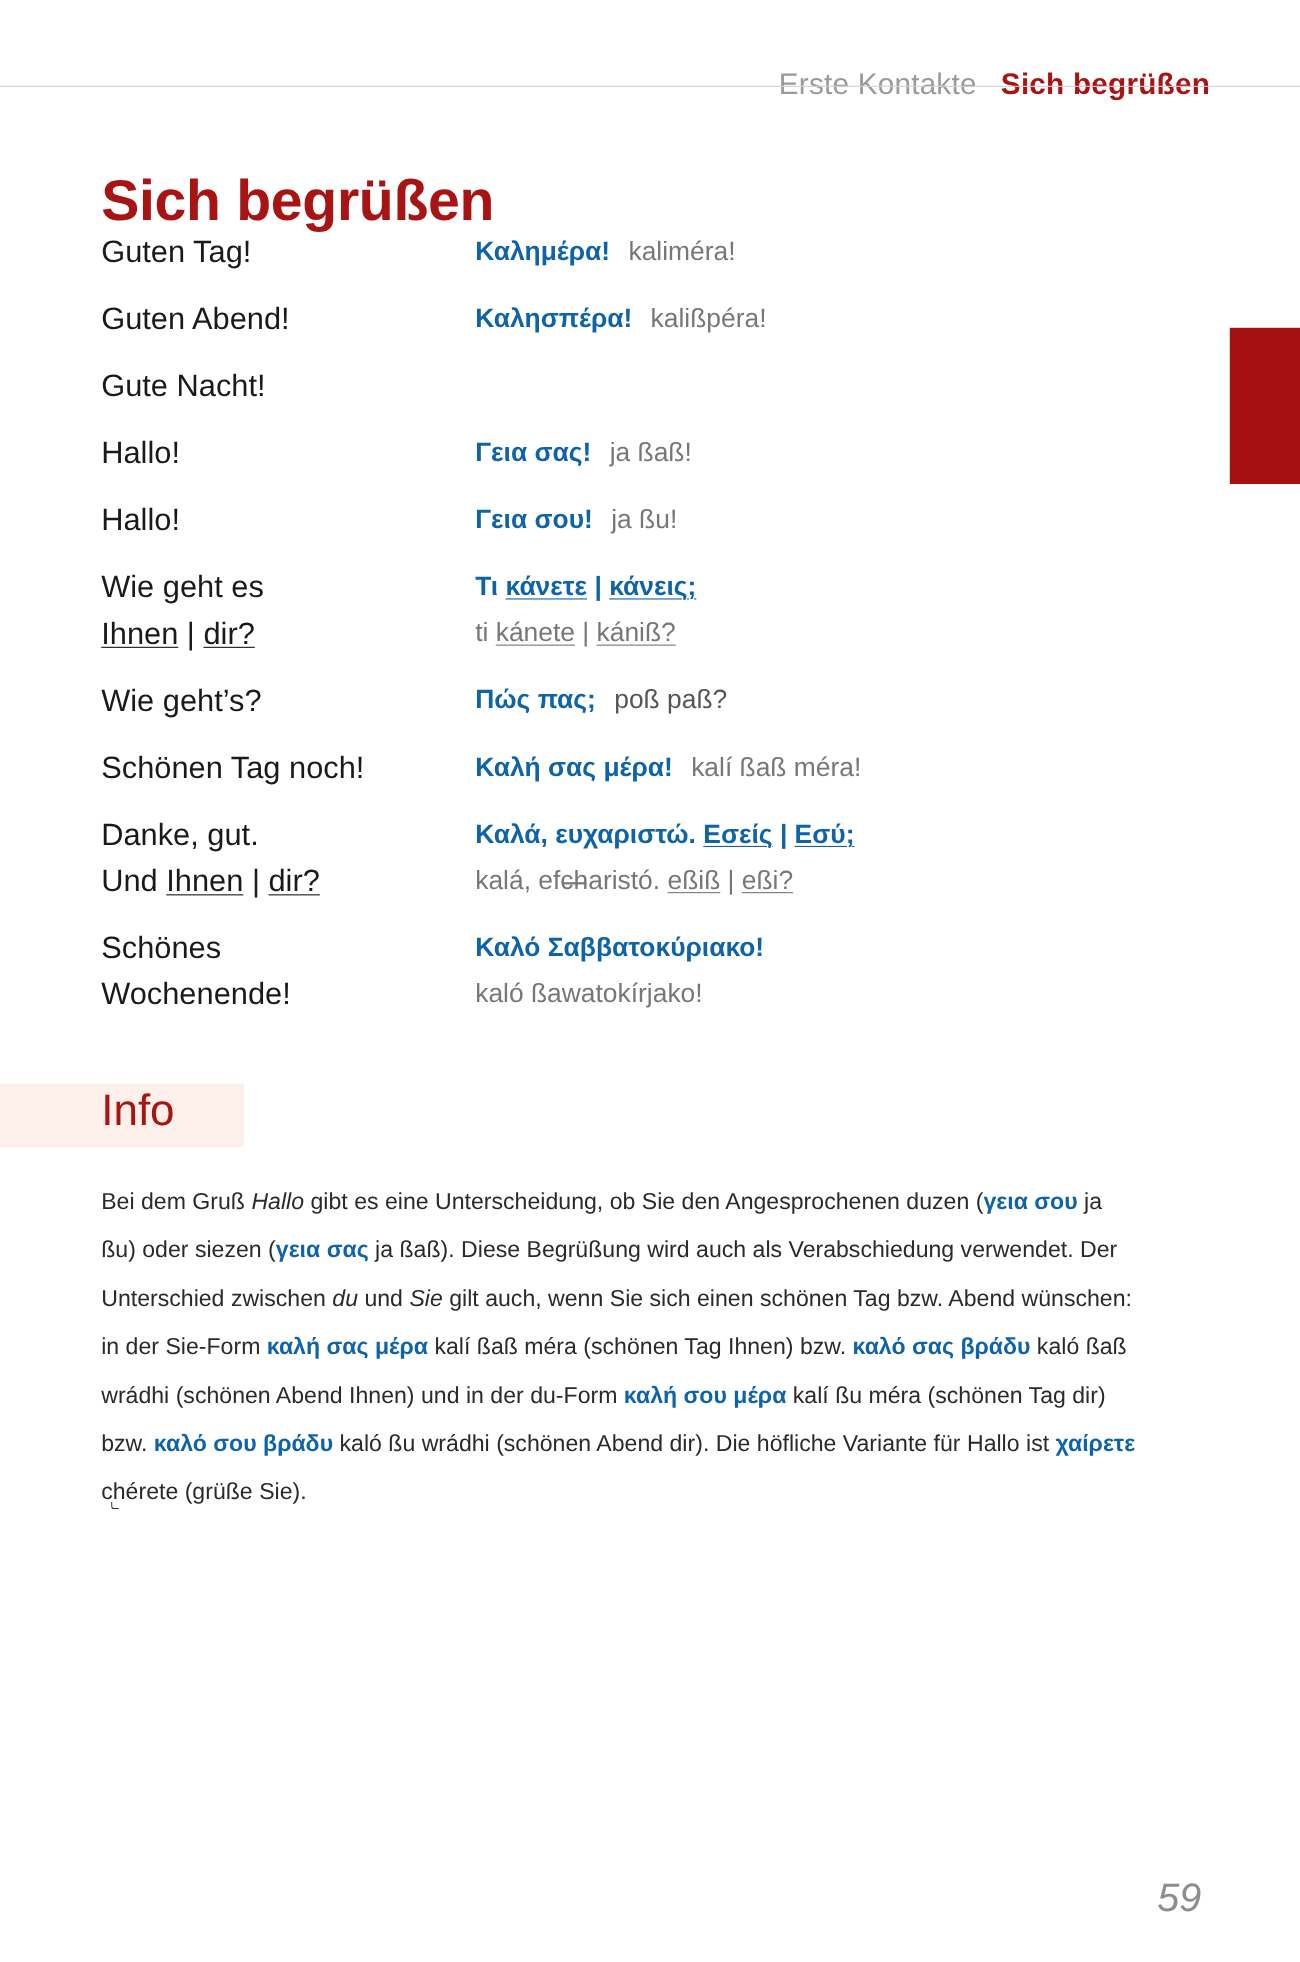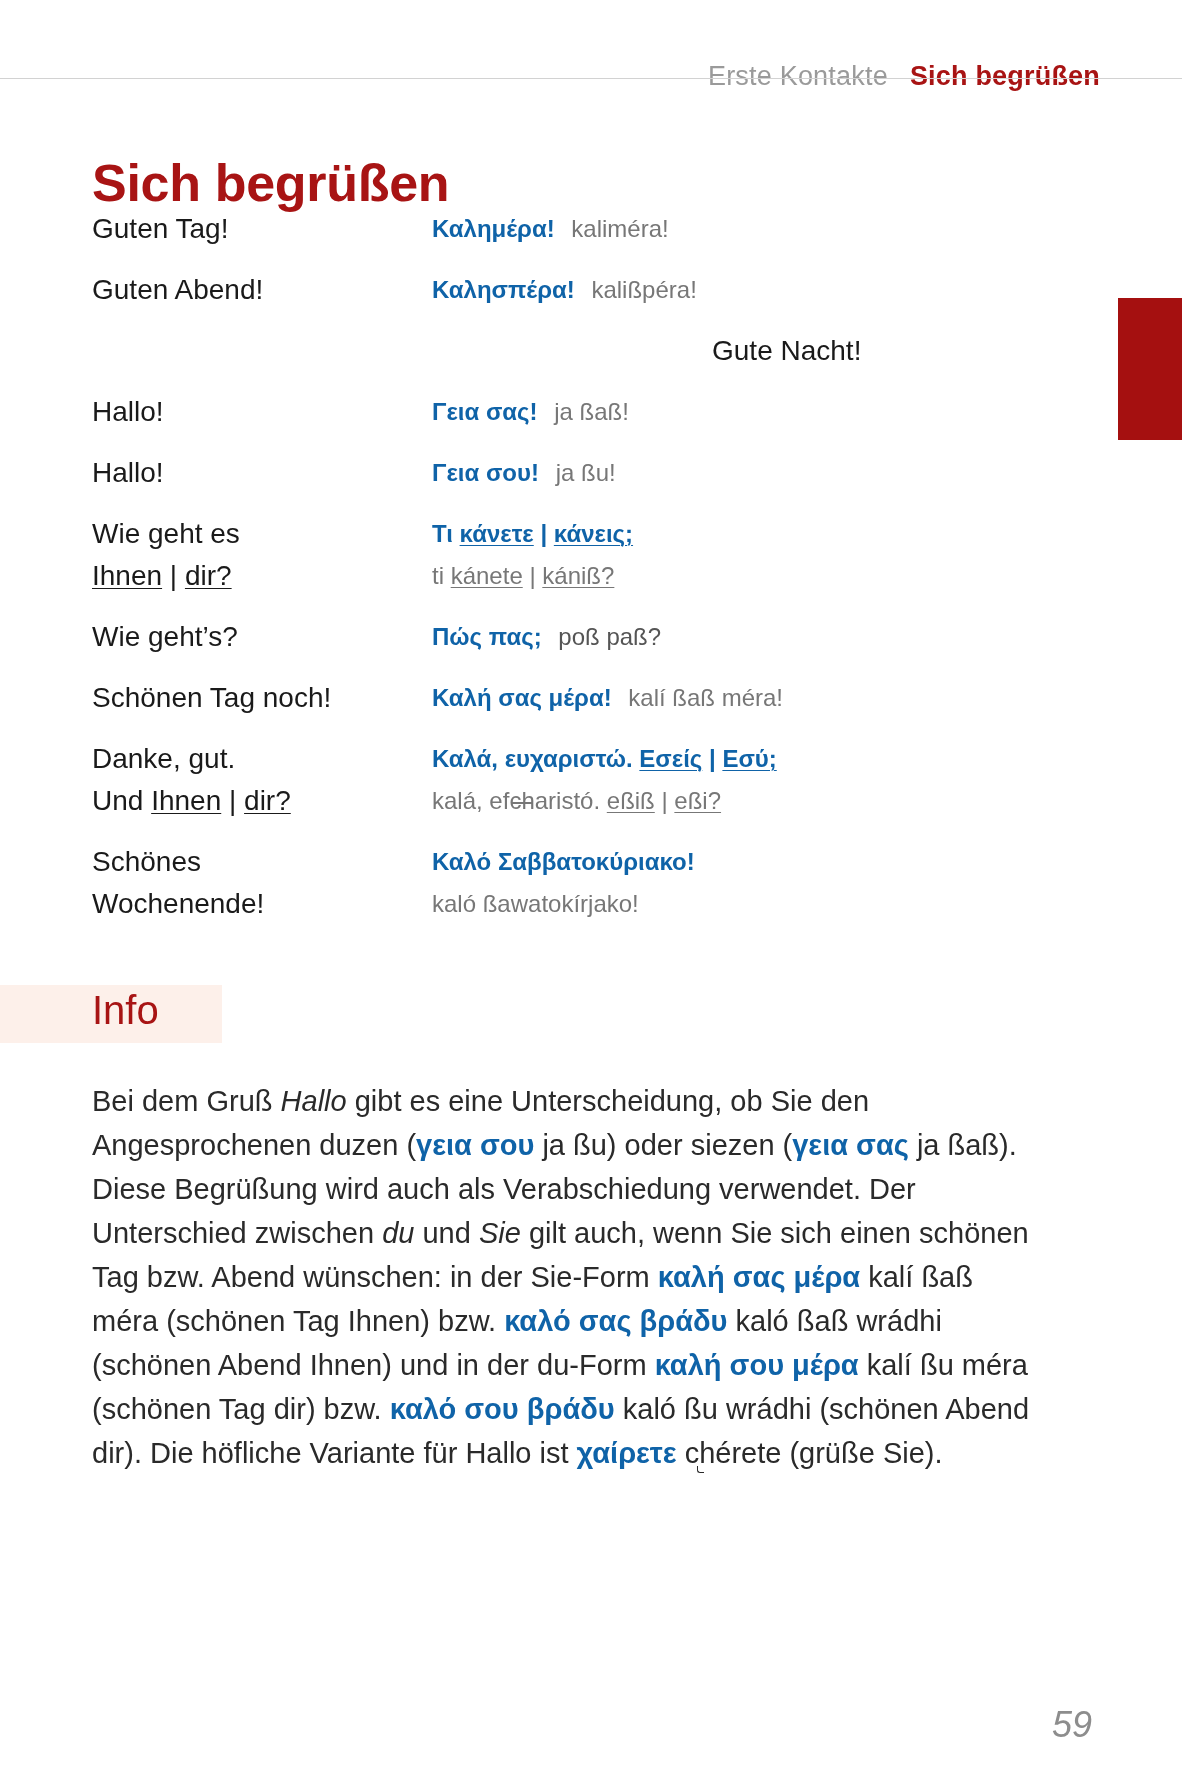"Guten Tag!" .phrase-row { justify-content: flex-end -> none }
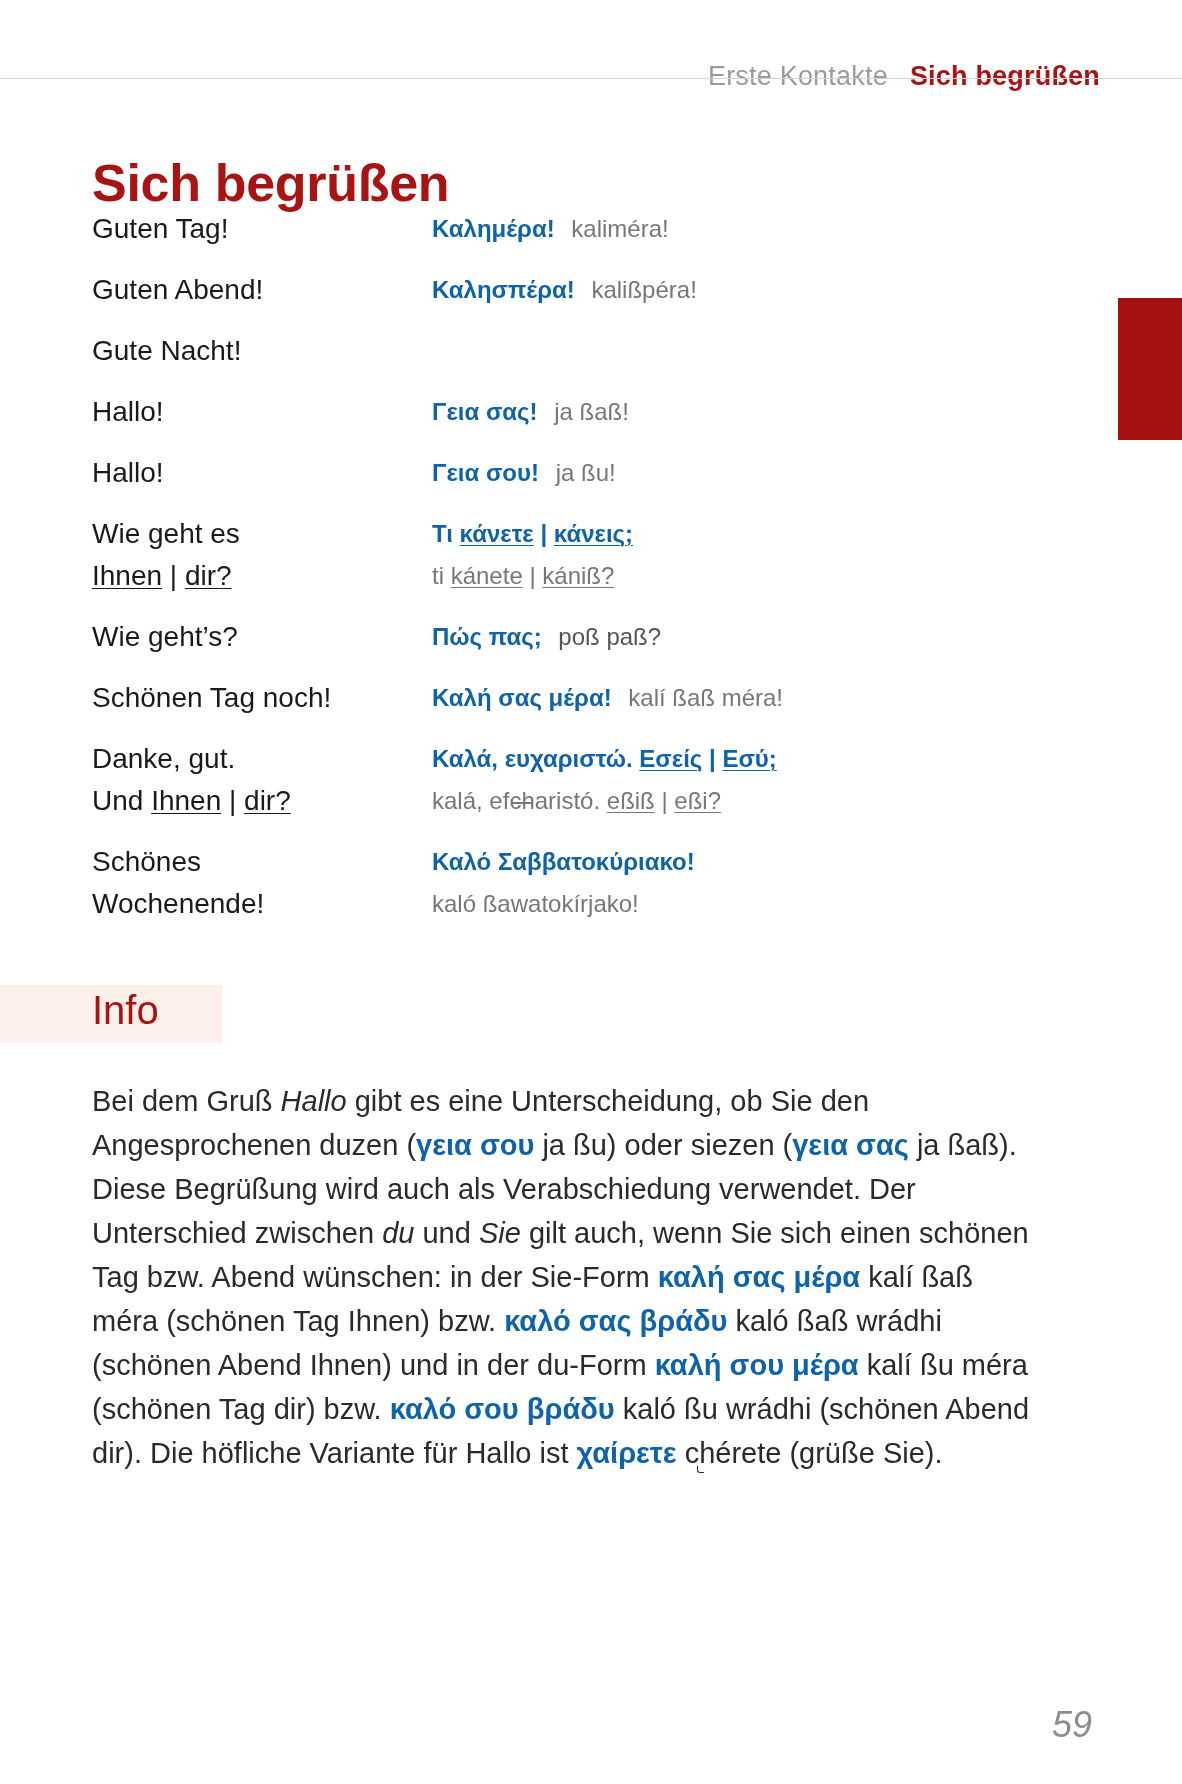"Bei dem Gruß Hallo gibt" .info-body { font-size: 29px -> 21px }
